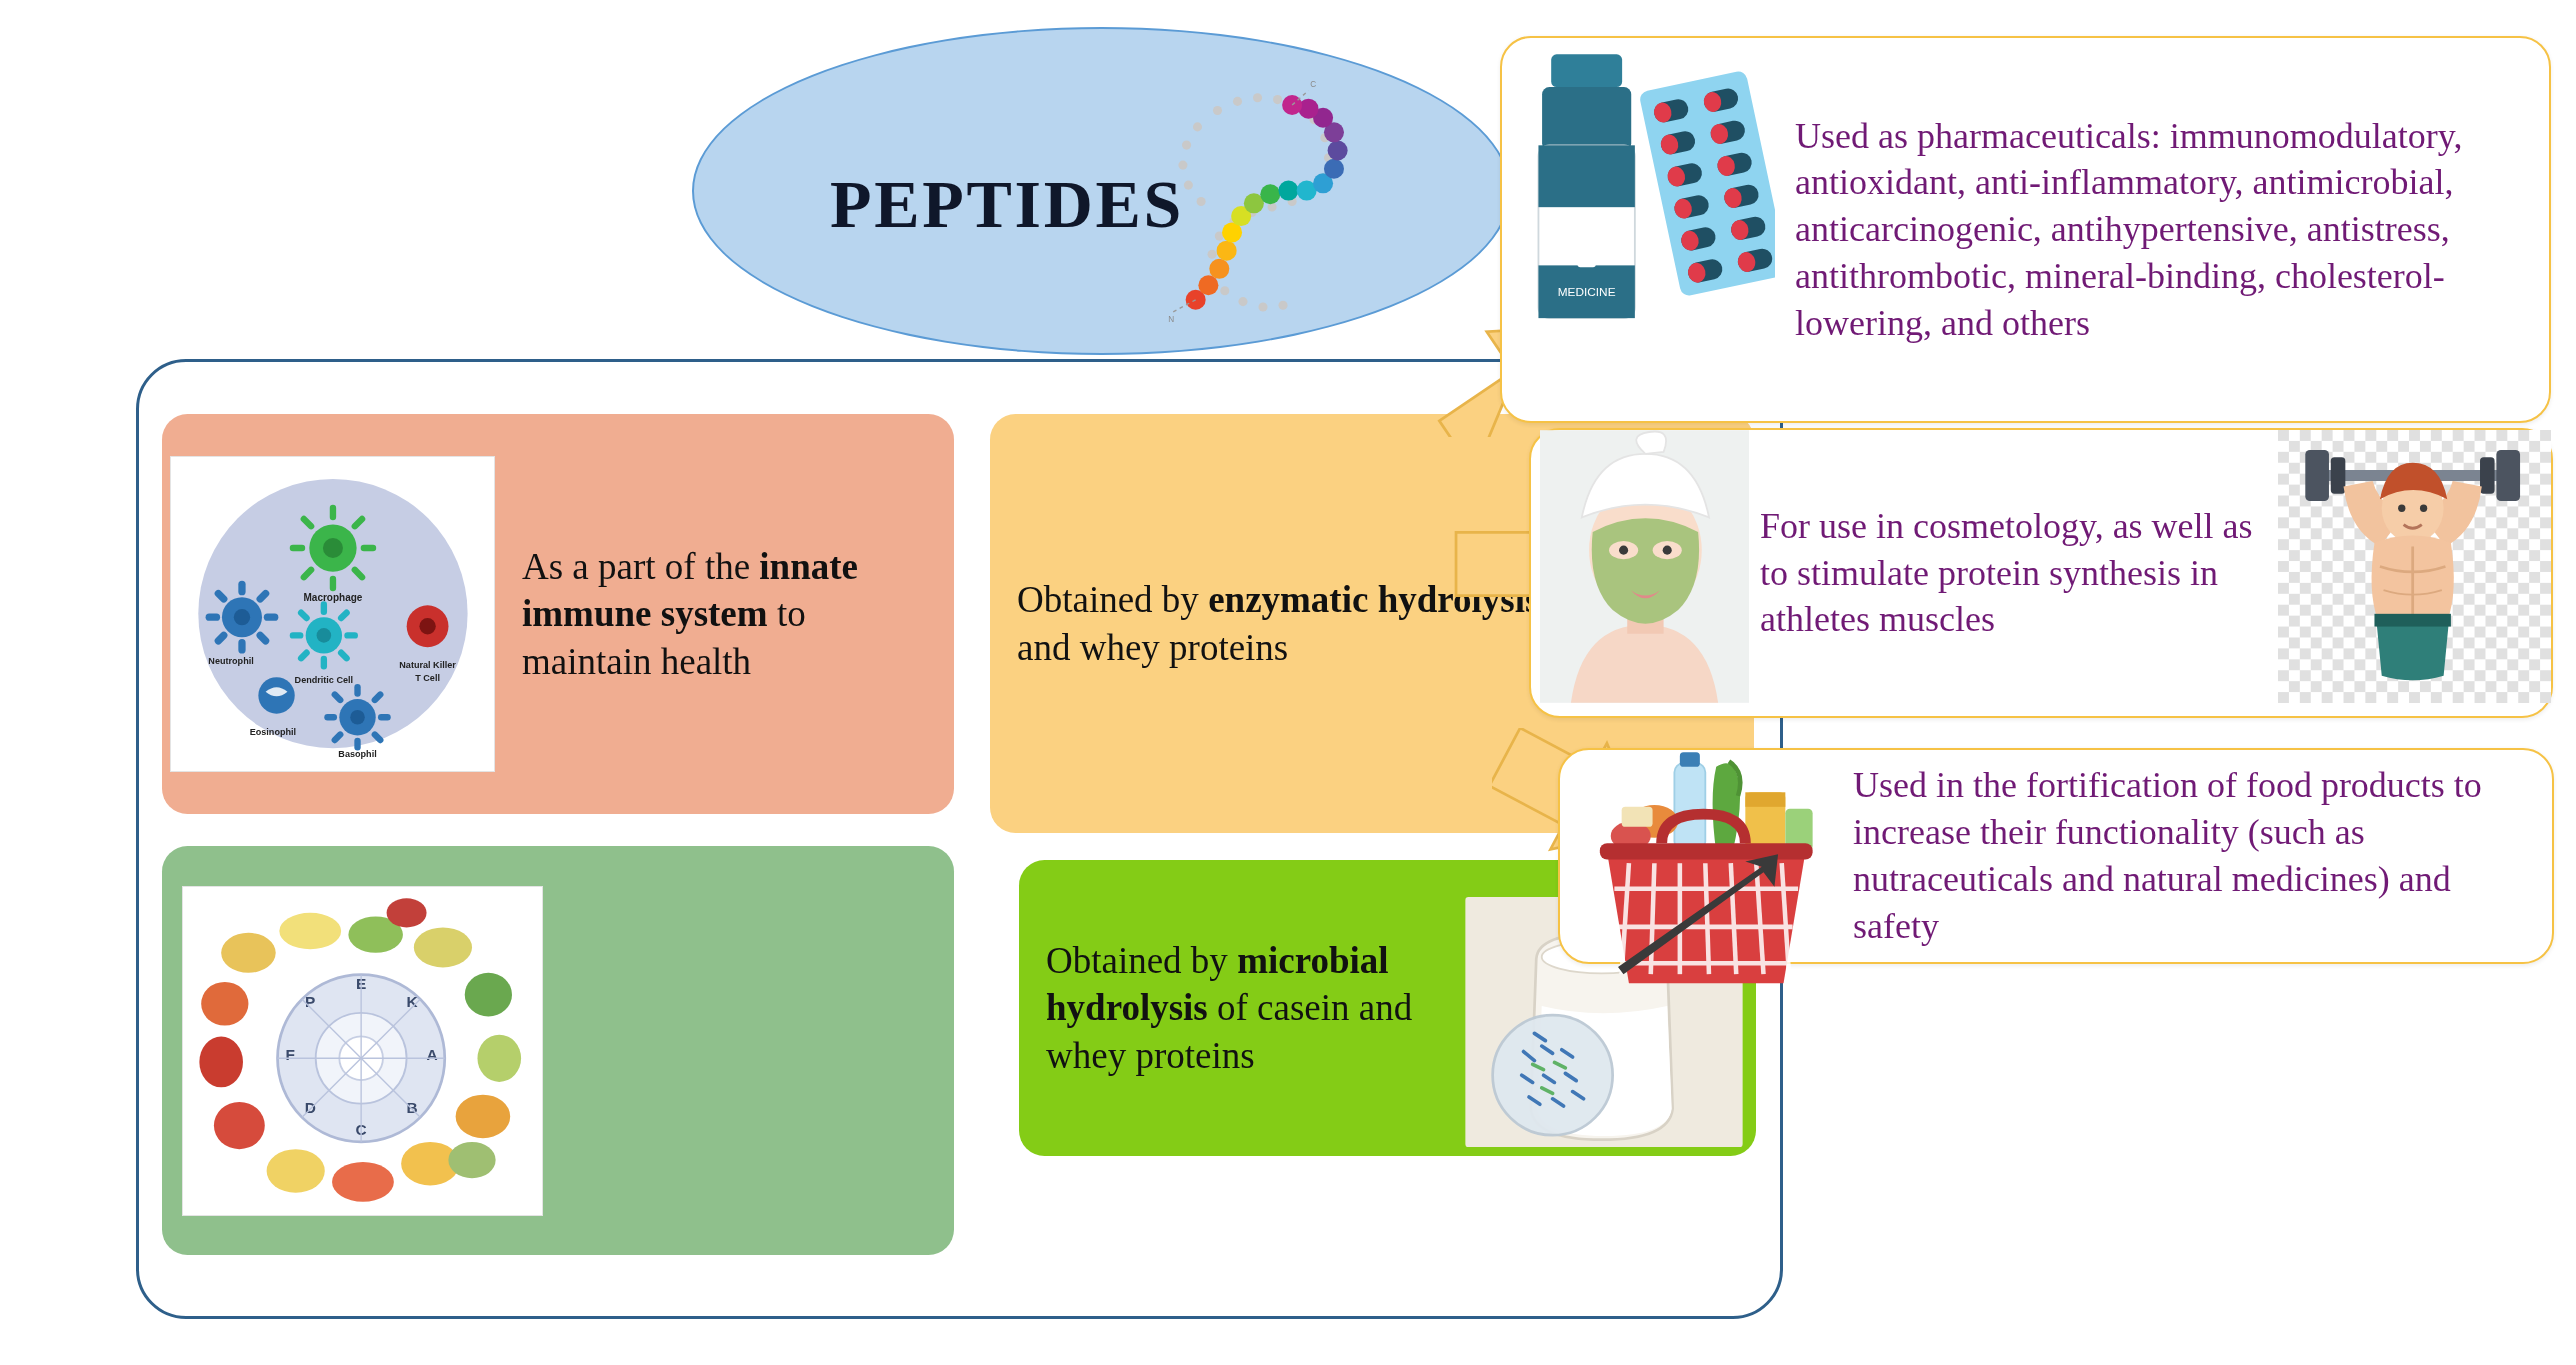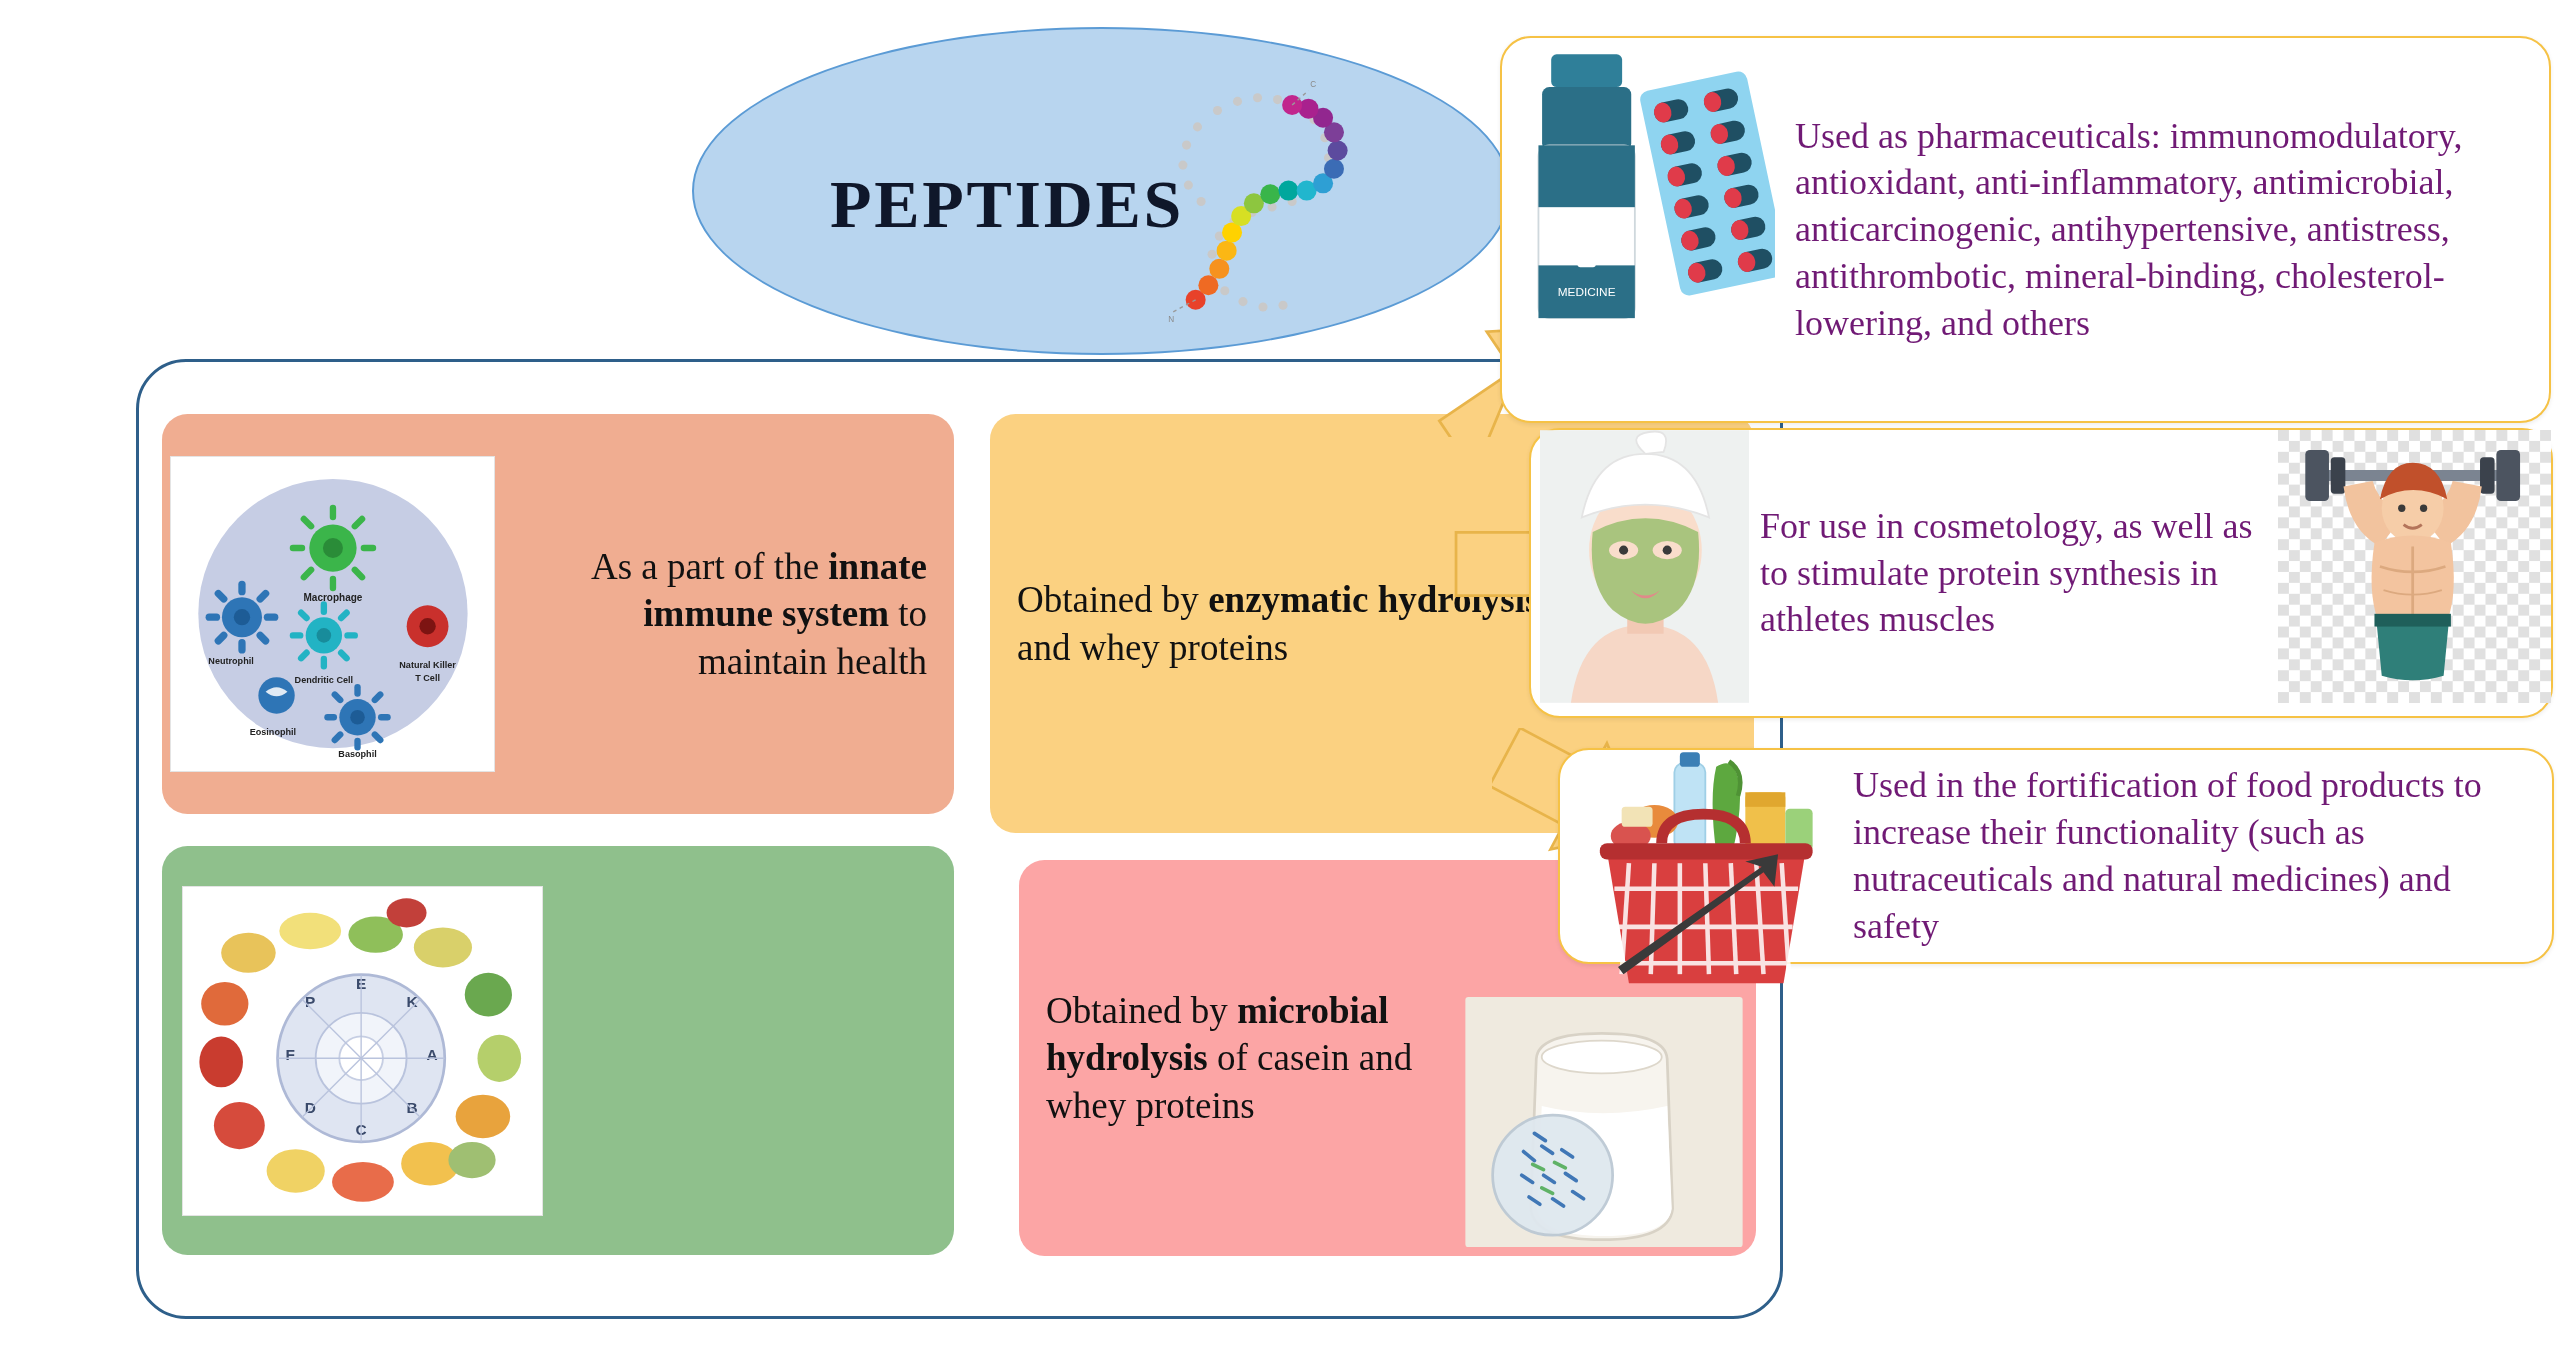"As a part of the" .card-text.right { text-align: right -> none }
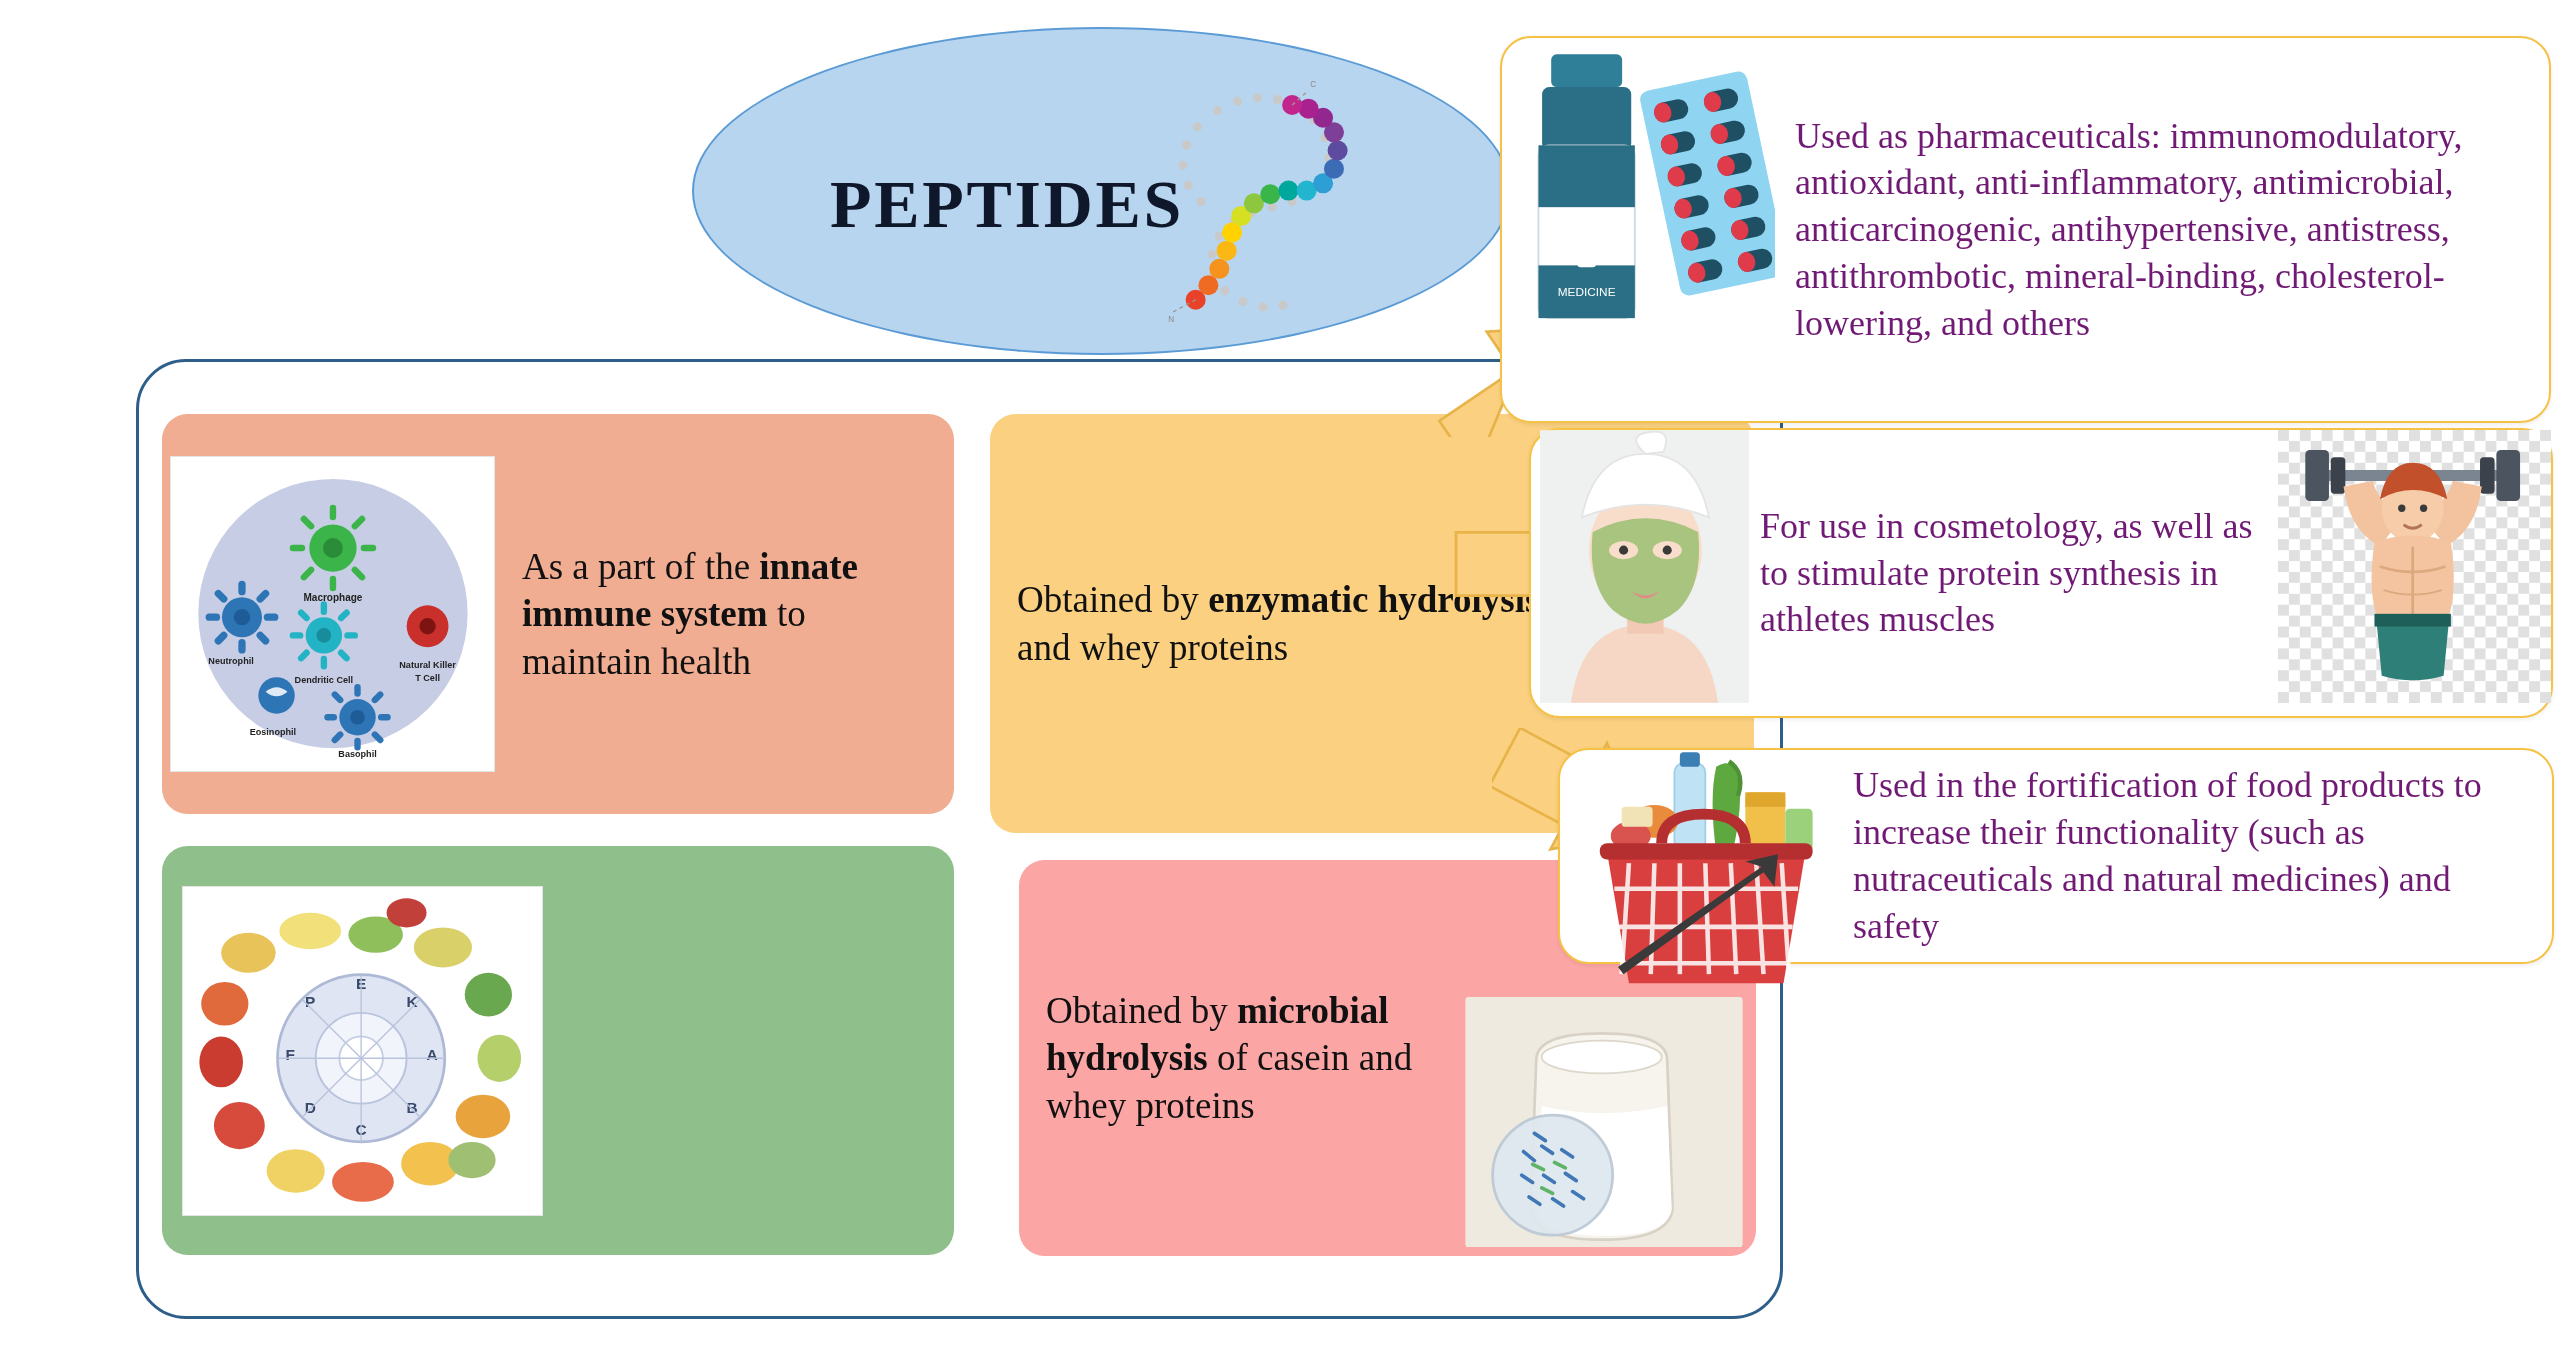"Obtained by microbial hydrolysis of" #card-microbial { background: #fca5a5 -> #84cc16; height: 396px -> 296px }
